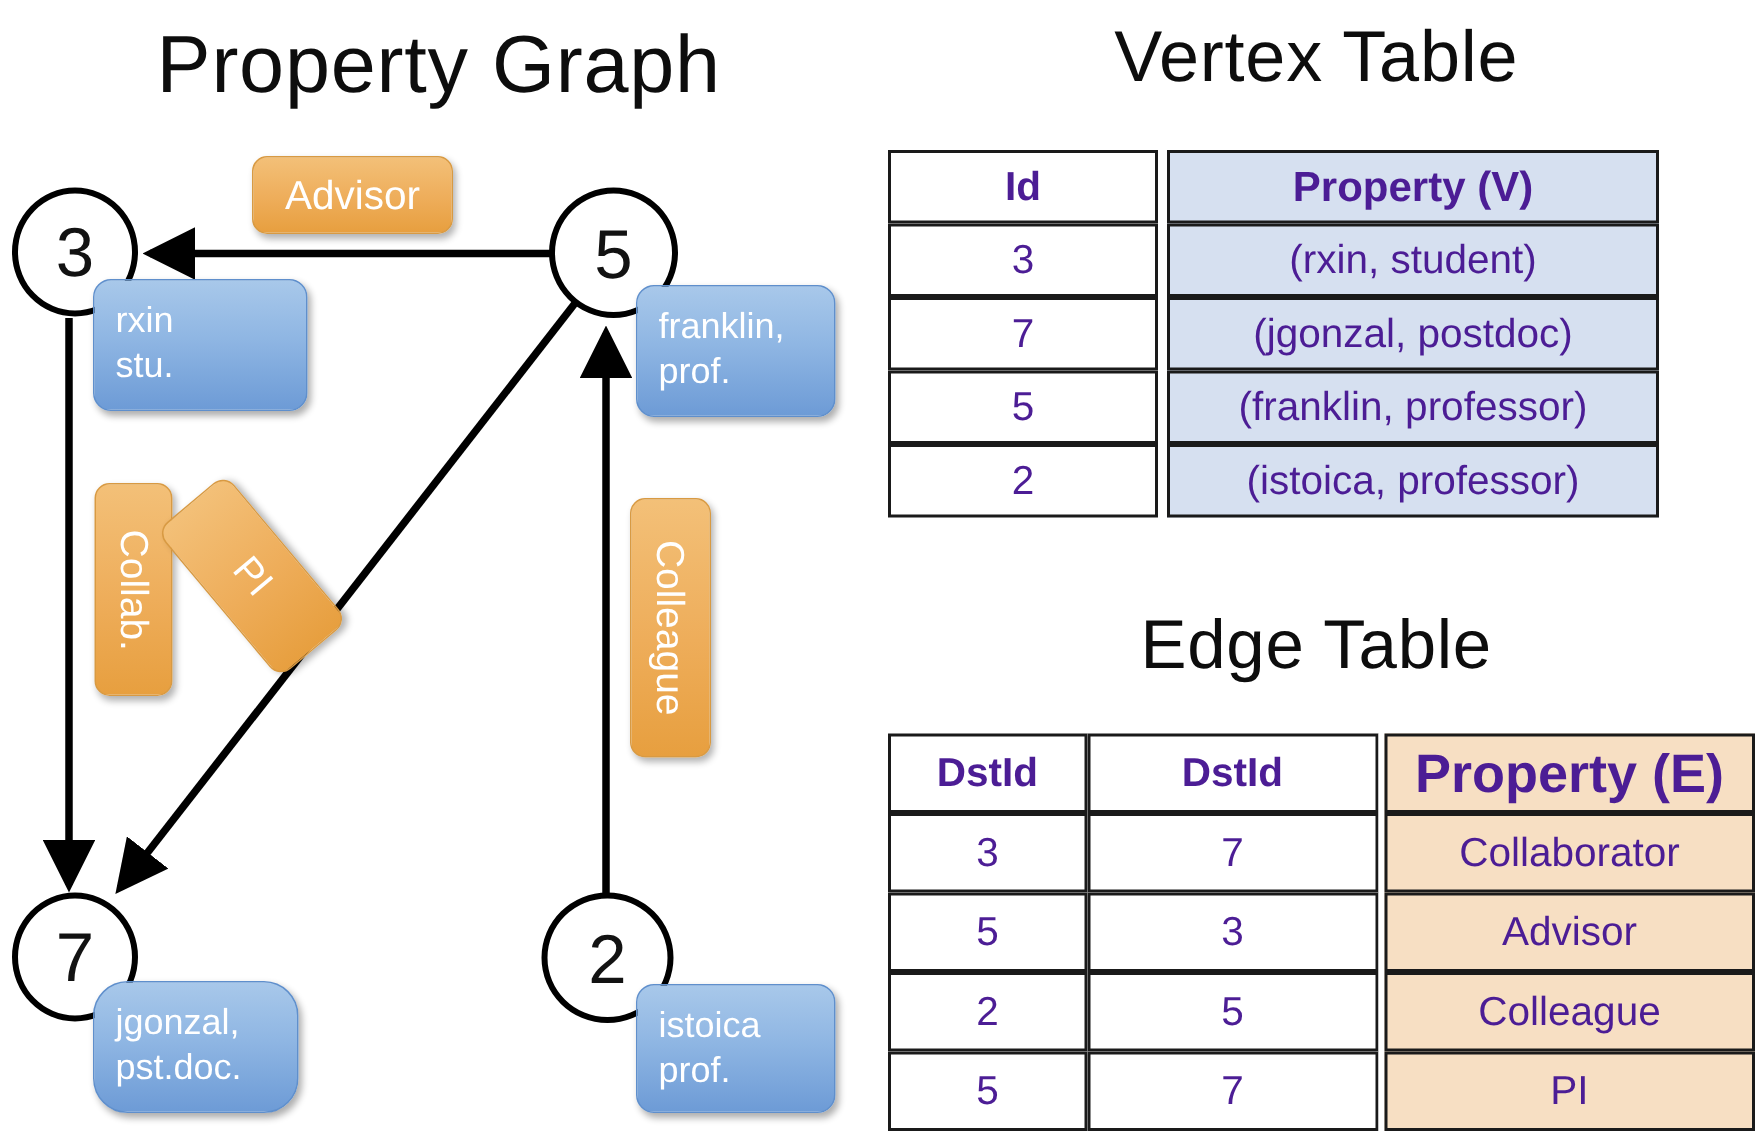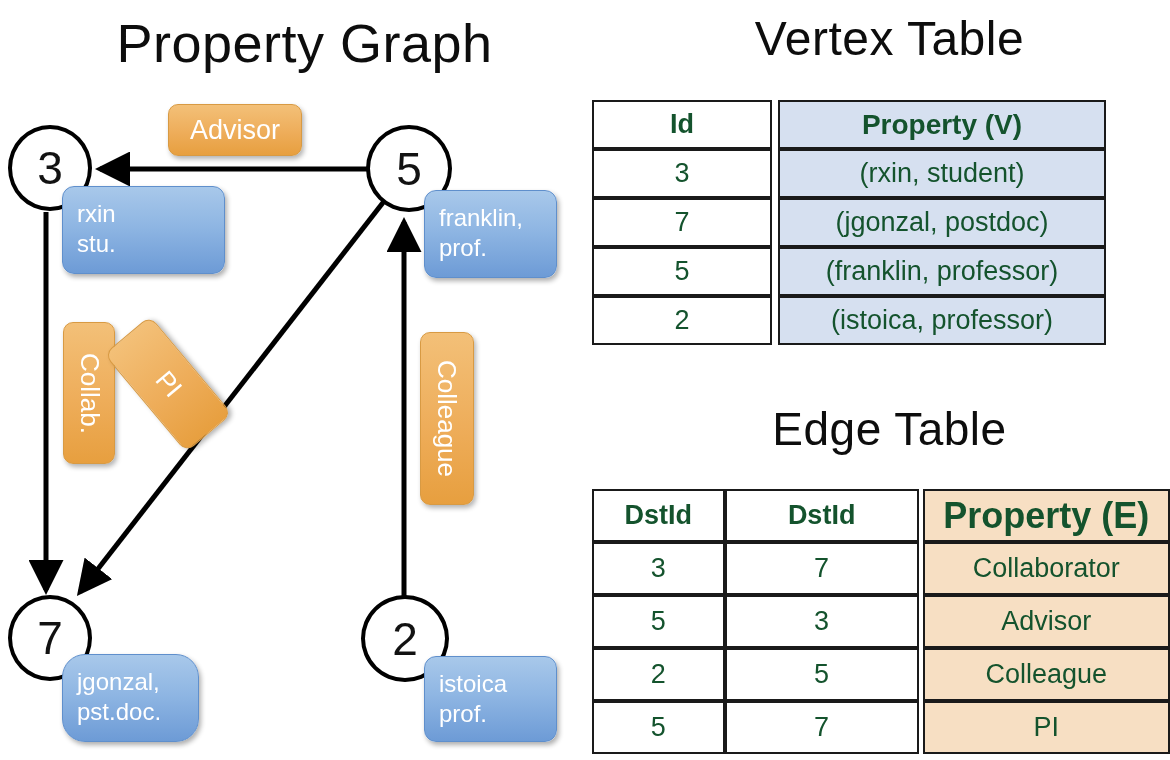"Property Graph" .title { padding-left: 12px -> none }
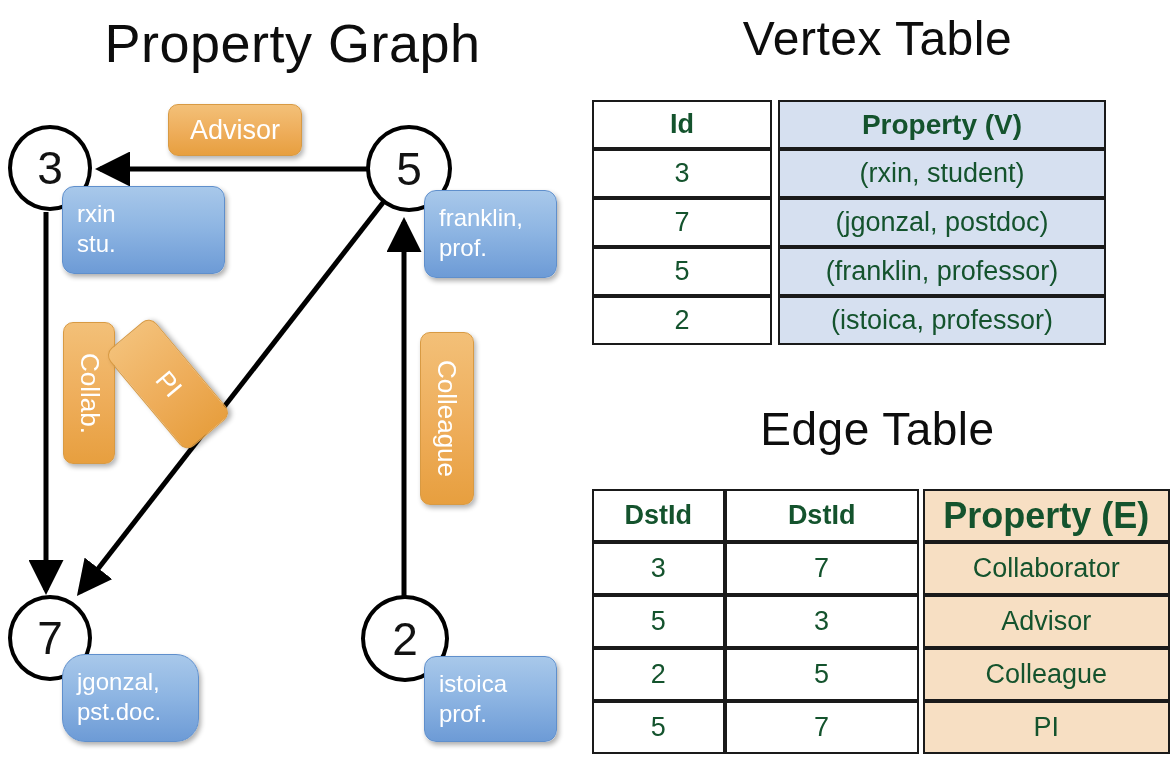"Id" .data-table td, .data-table th { color: #14532d -> #4c1d95 }
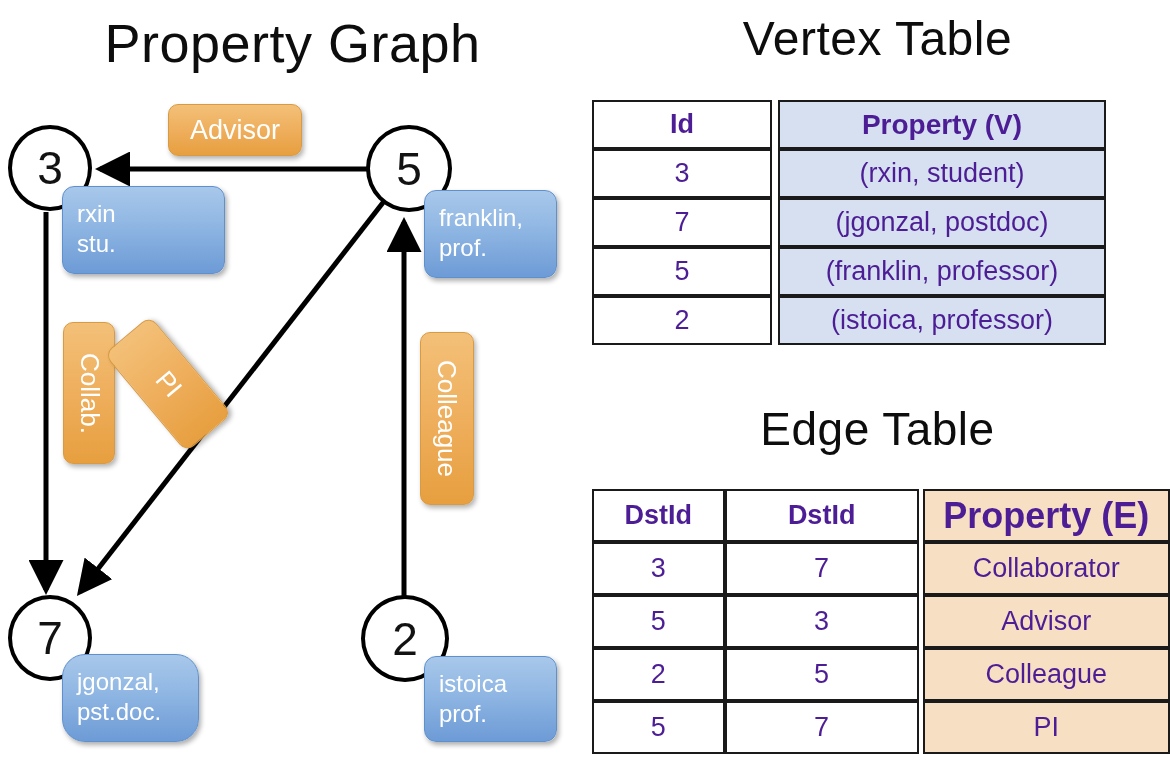"rxin" div.node-label { width: 163px -> 143px }
